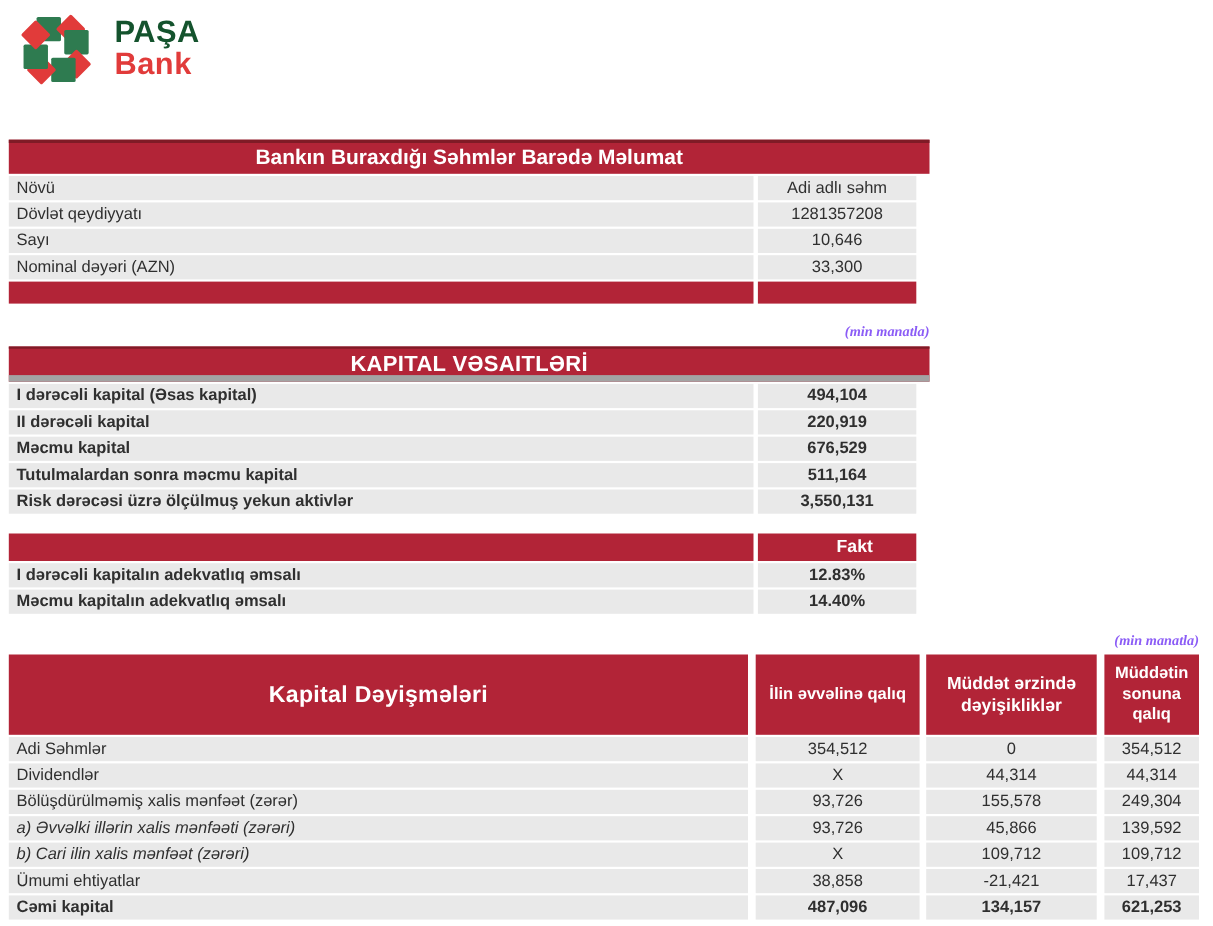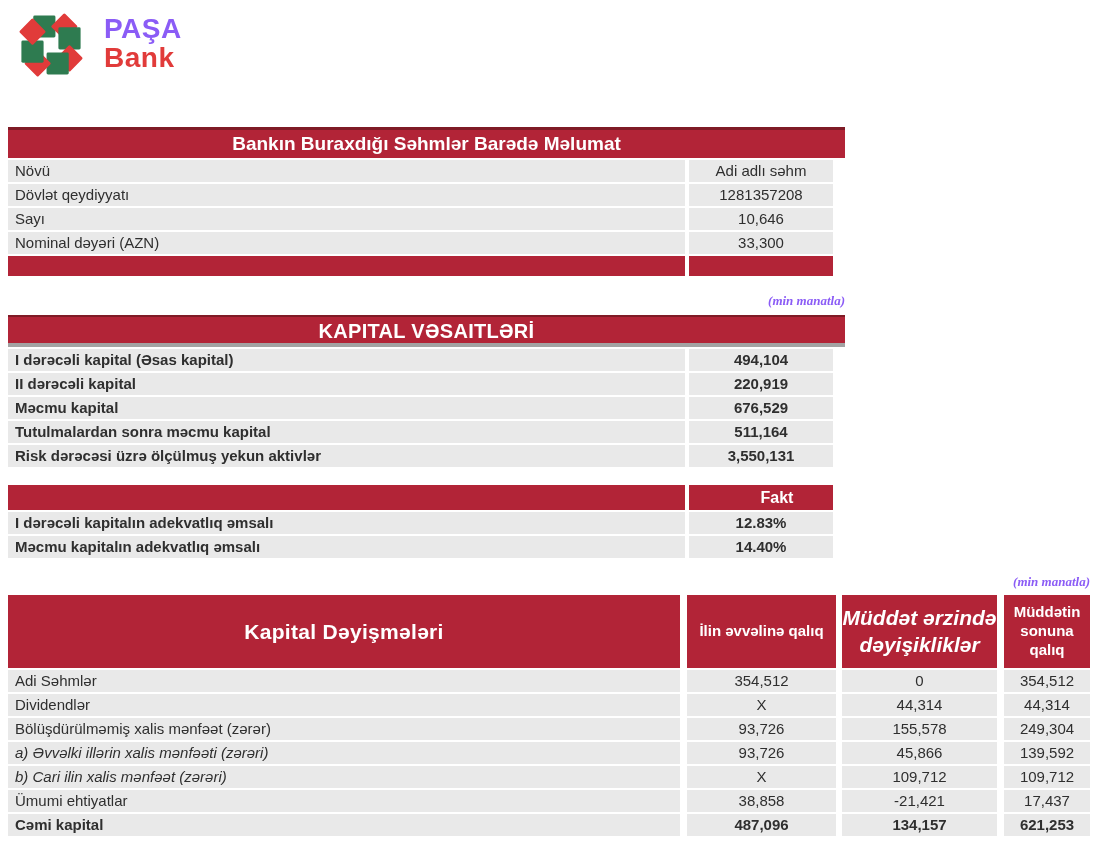"PAŞA" .brand-green { color: #8b5cf6 -> #14532d }
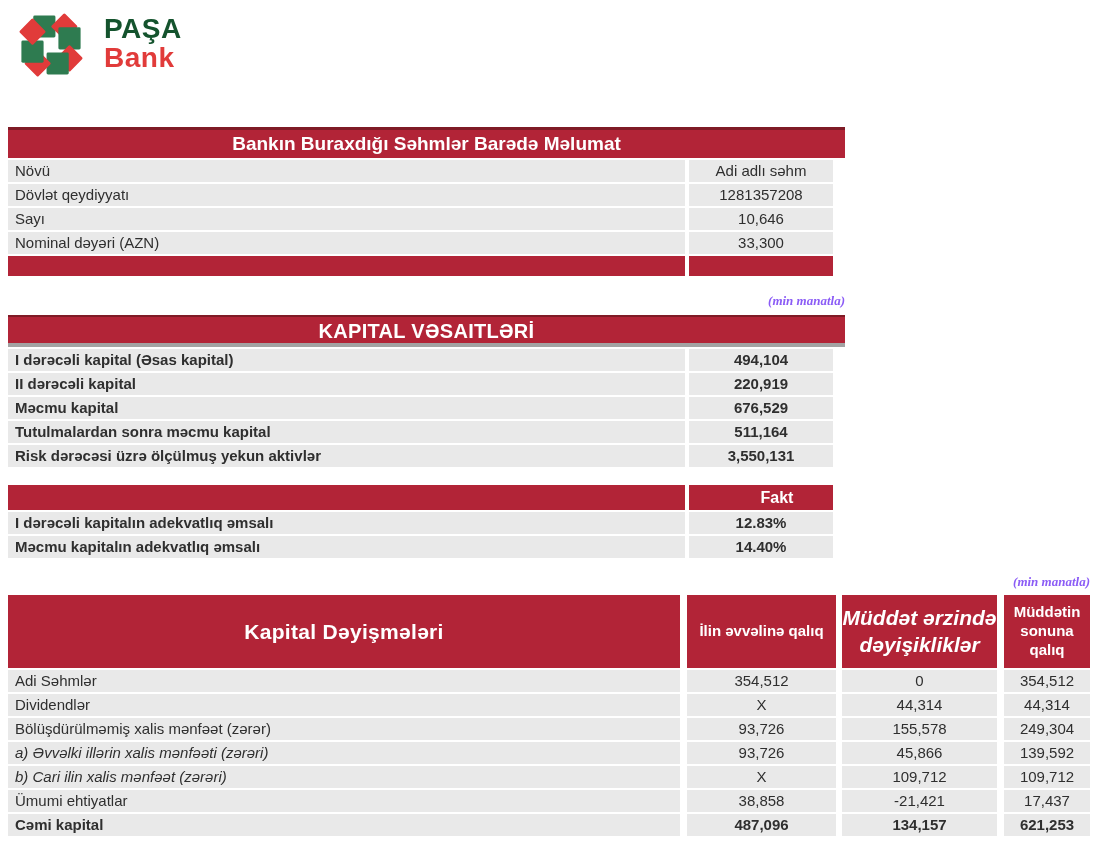"KAPITAL VƏSAITLƏRİ" .thead2 { border-bottom: 4px solid #a3a3a3 -> 6px solid #a3a3a3 }
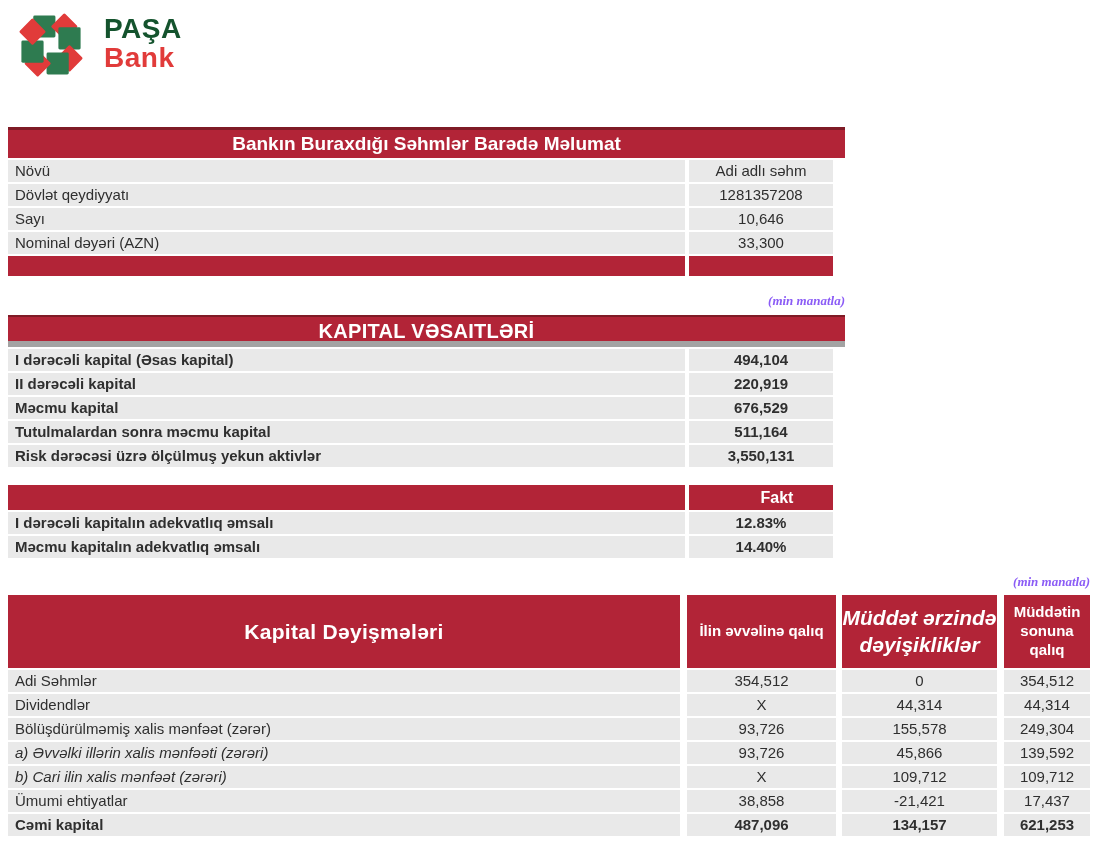"Müddət ərzində dəyişikliklər" .h-c3 { font-size: 21px -> 16px; font-style: italic -> none }
